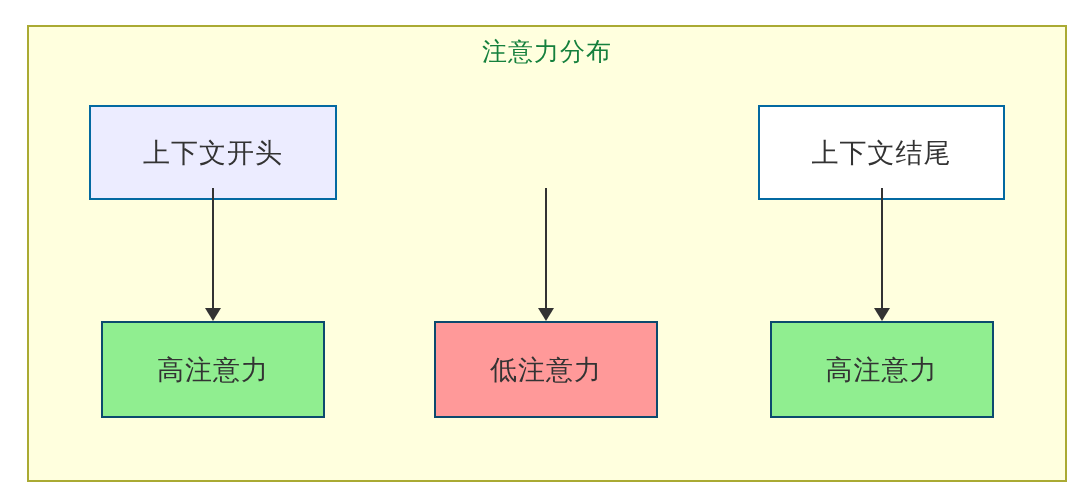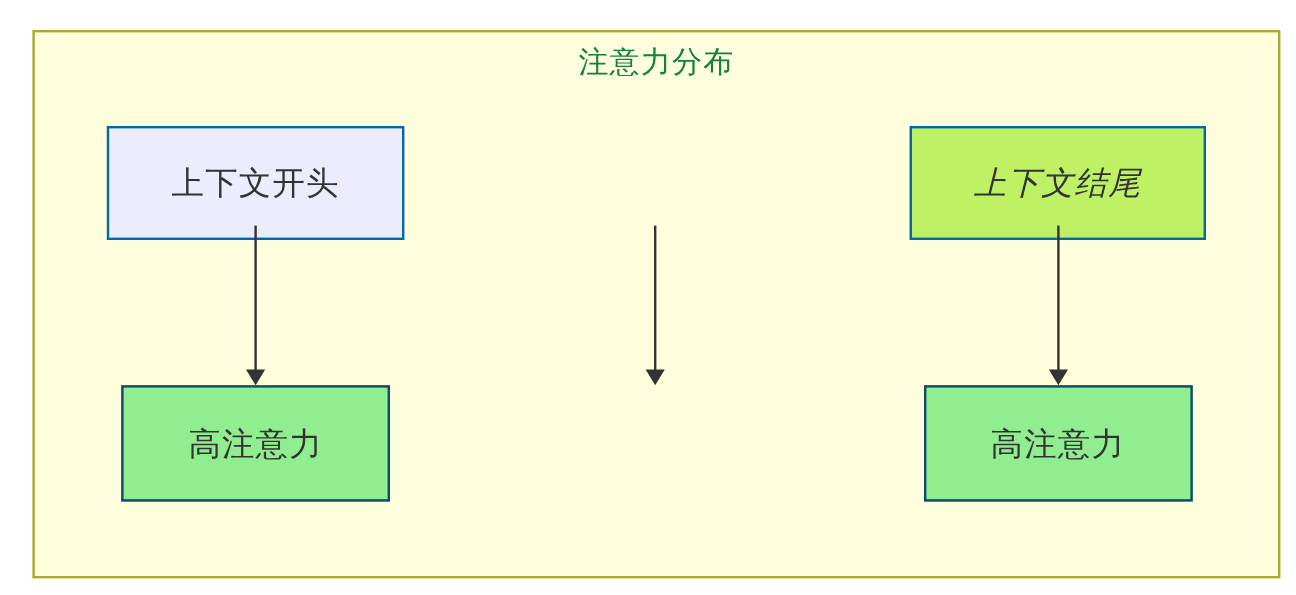"上下文结尾" div.node { background-color: #bef264 -> #ffffff; font-style: italic -> none }
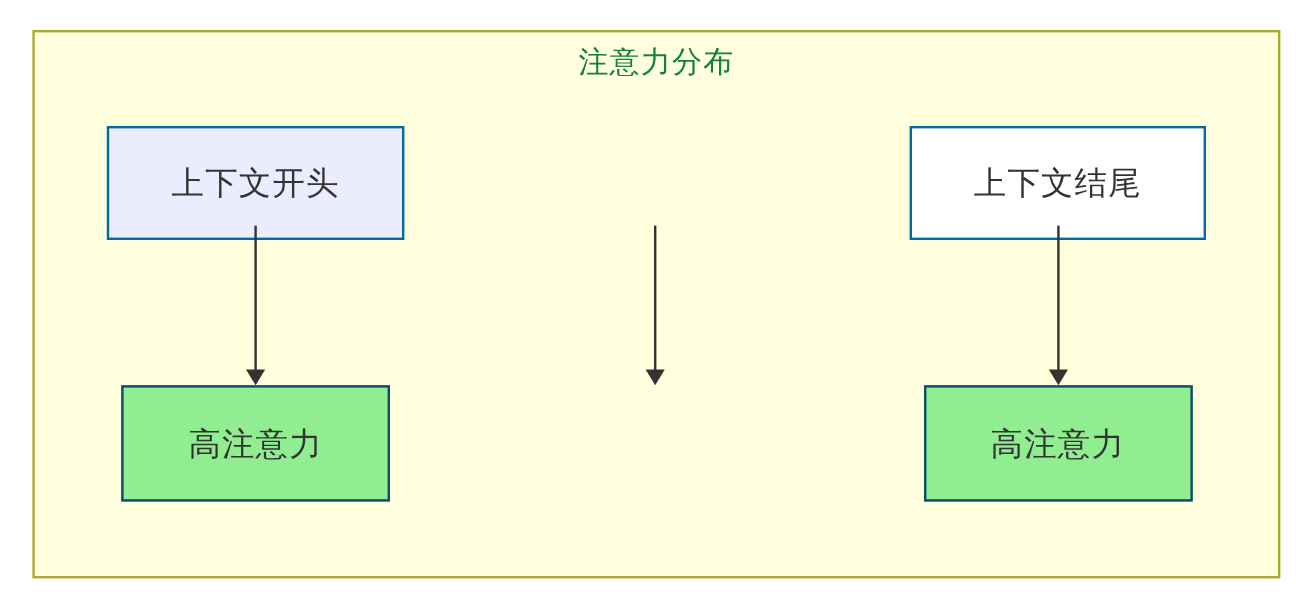"低注意力" div.node { html: none -> <div> <span>低注意力</span> </div> }
